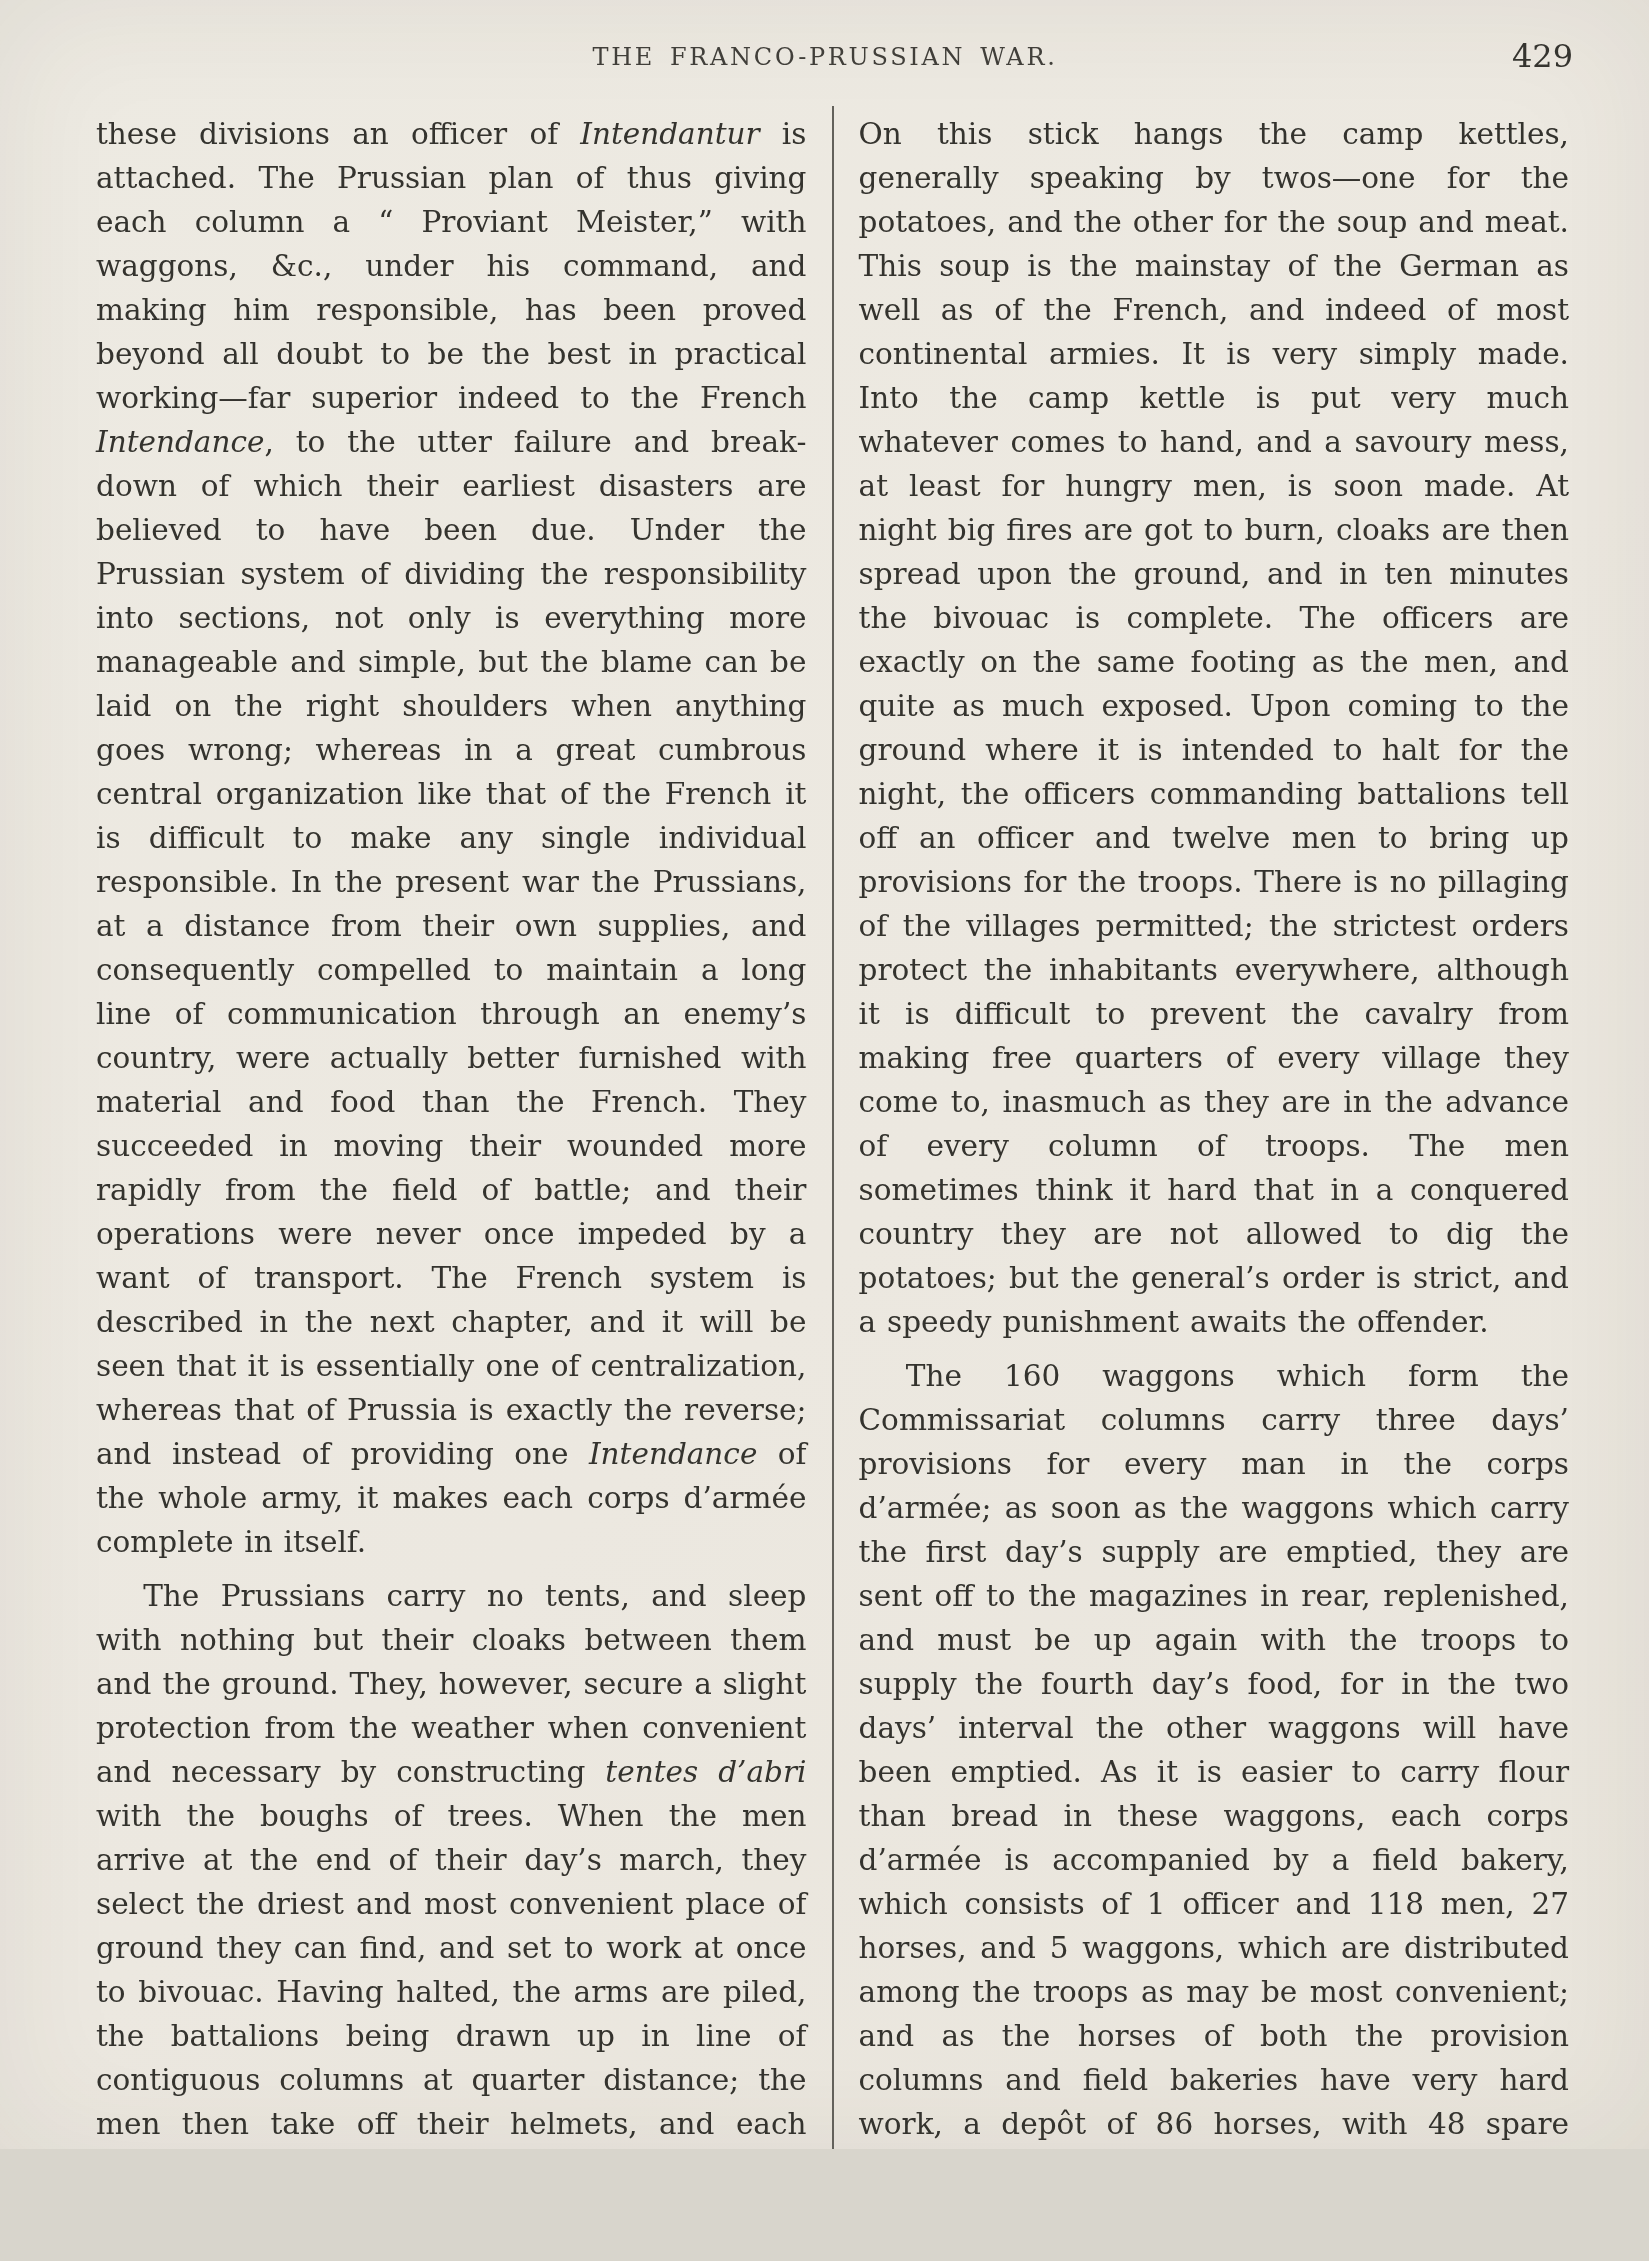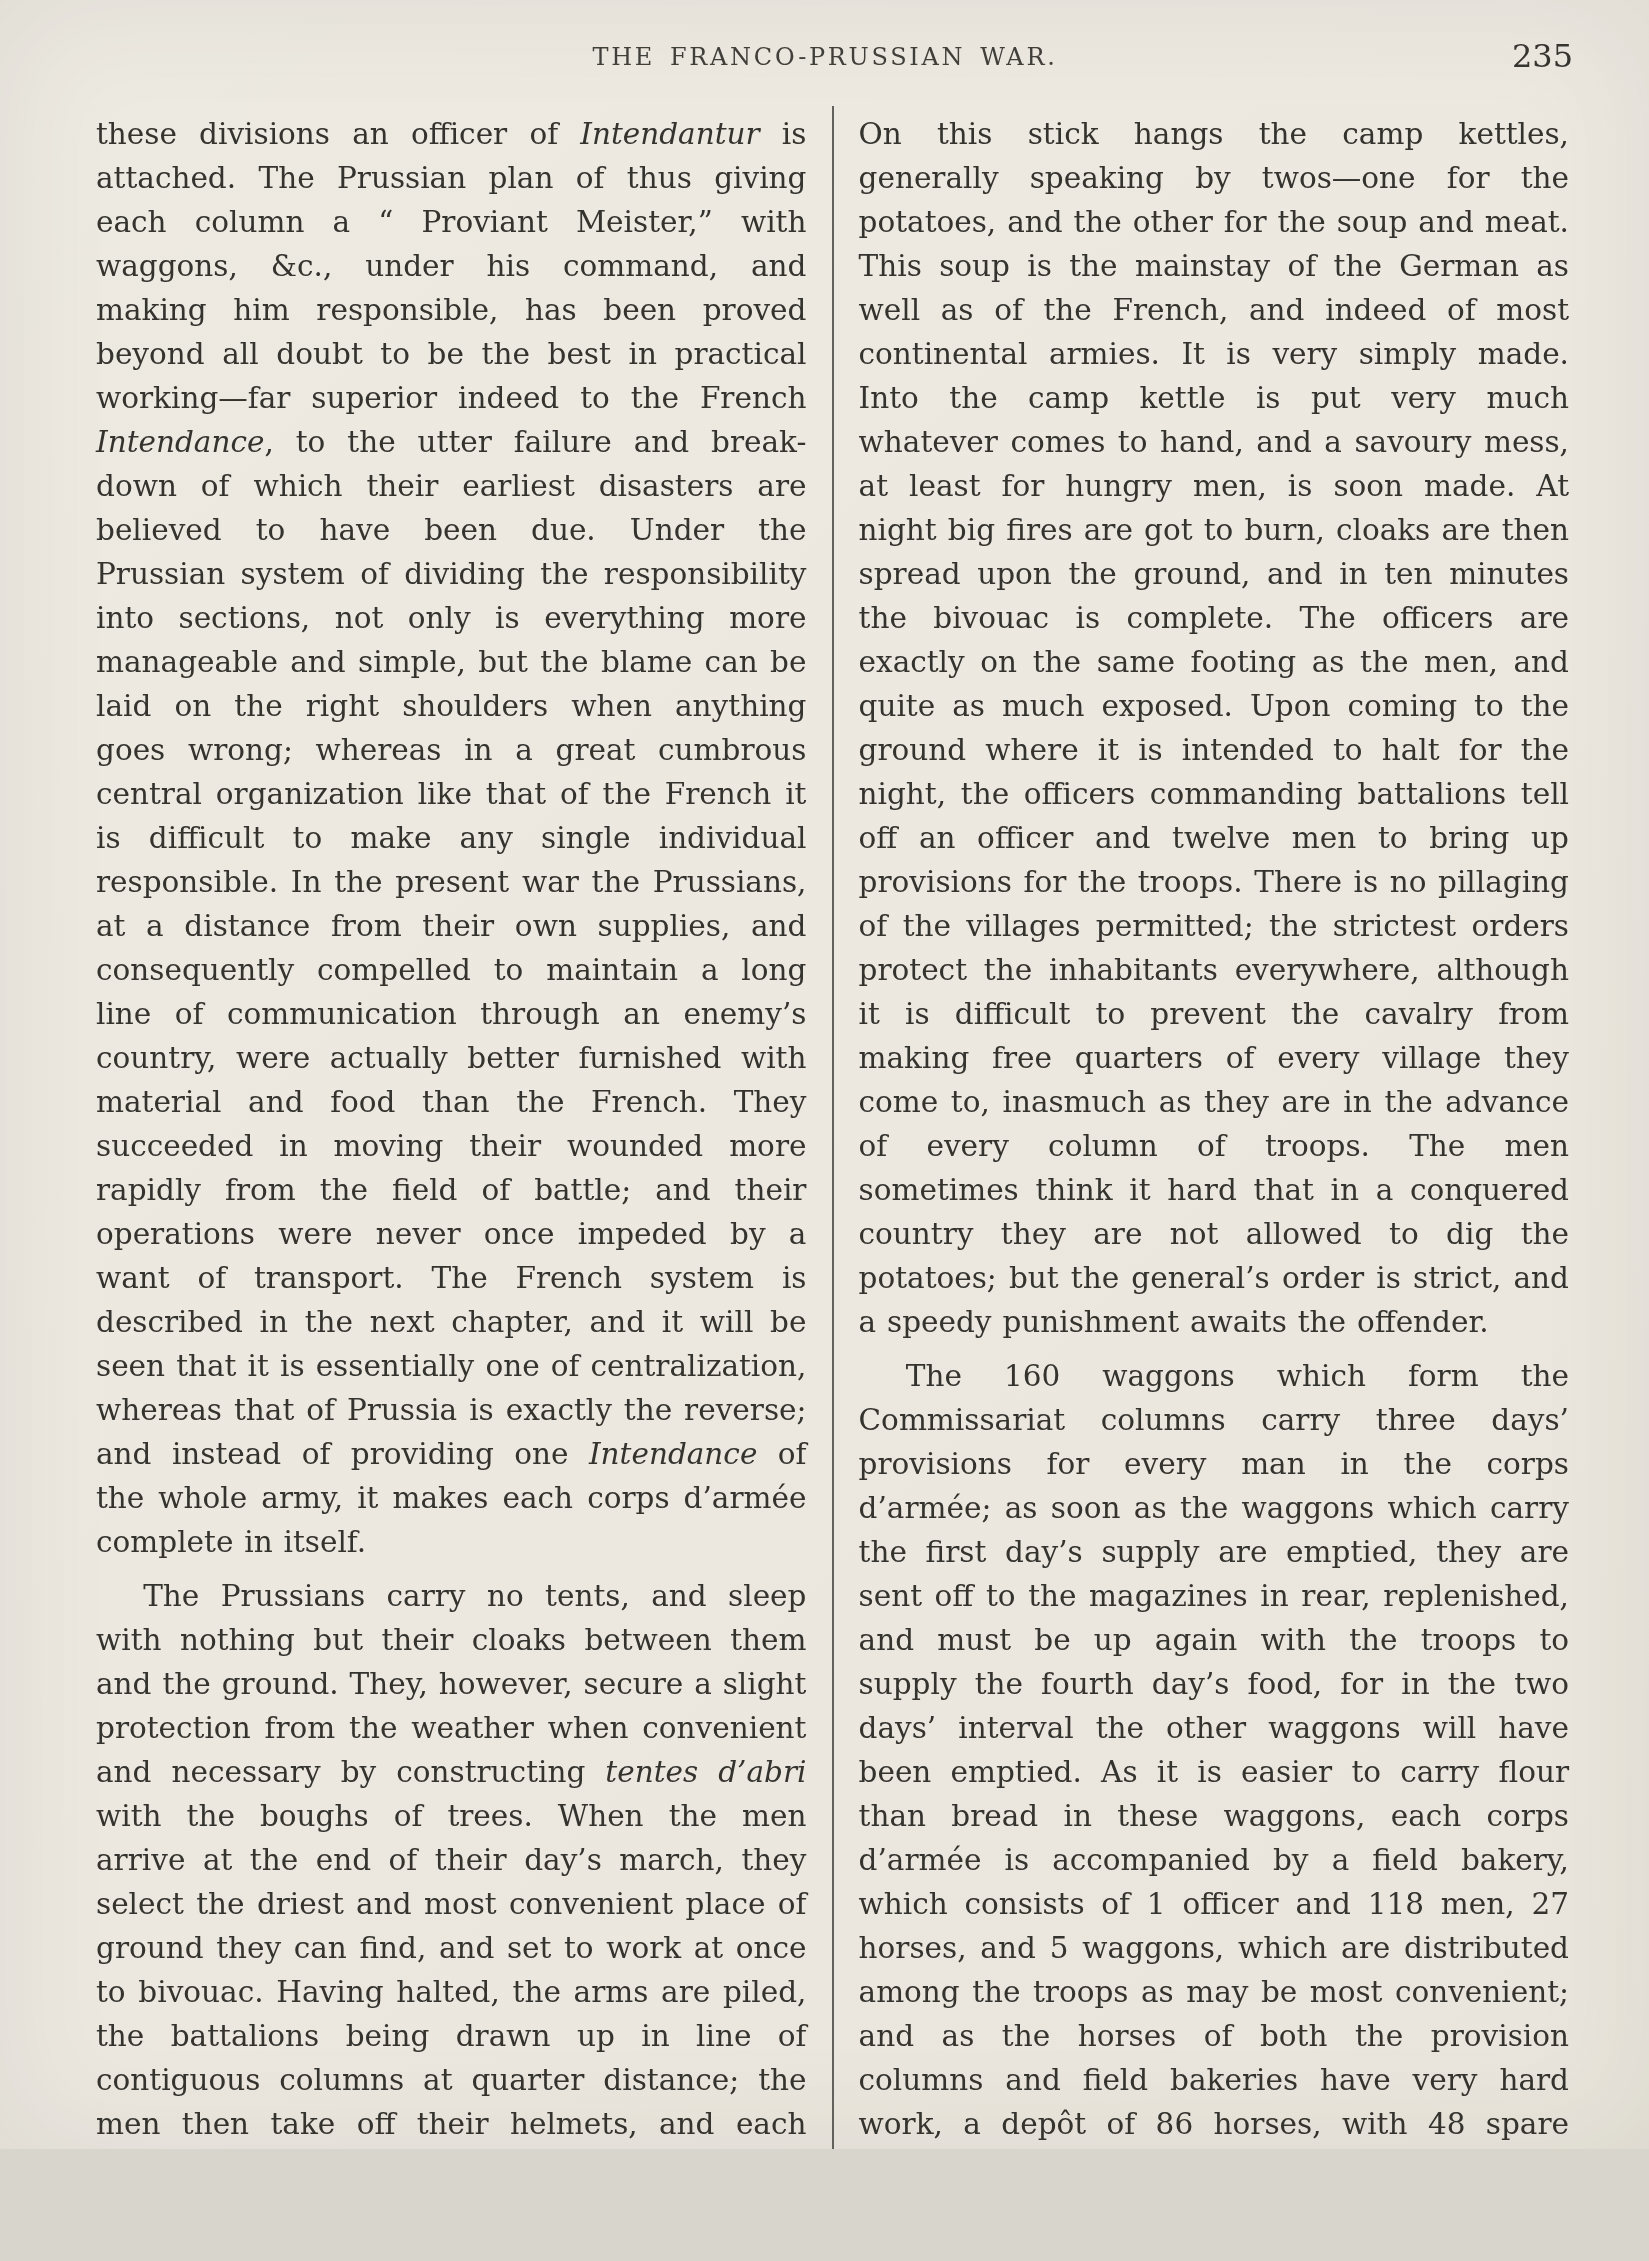"235" div.page-number { text: 235 -> 429 }
